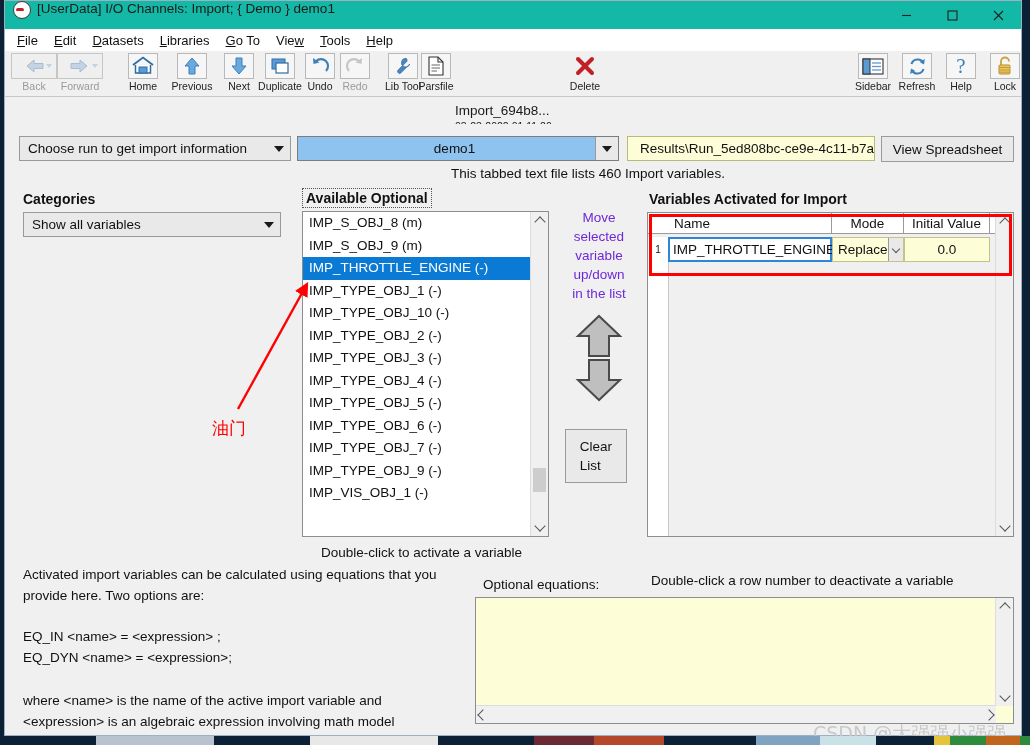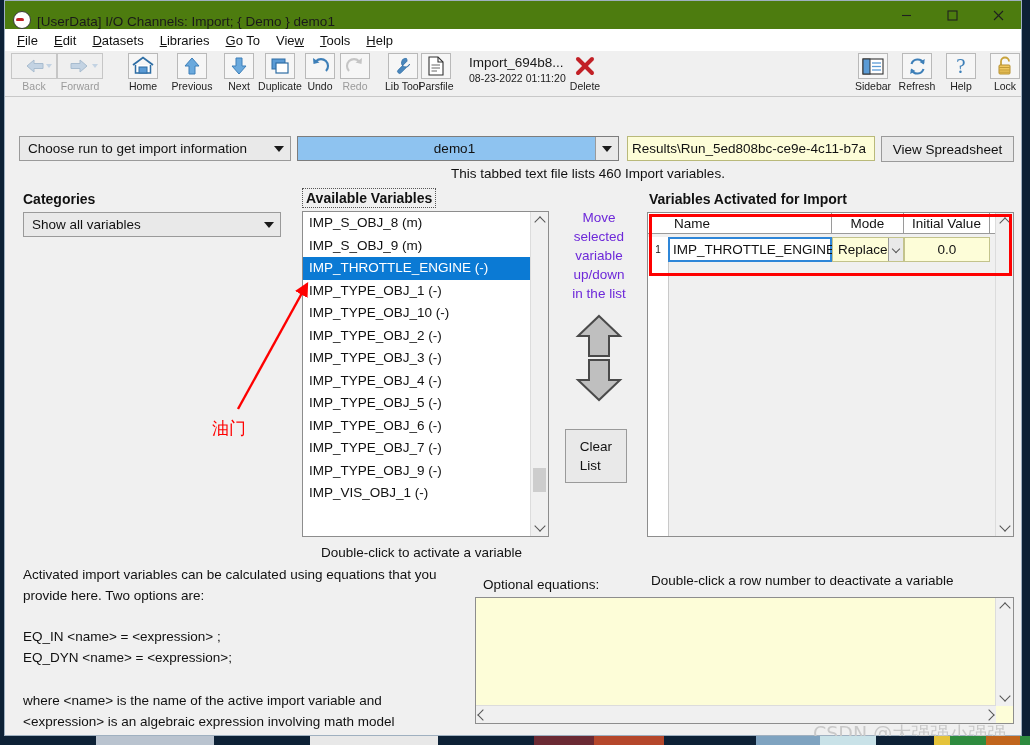"[UserData] I/O Channels: Import; {" .titlebar { align-items: flex-end -> flex-start; background: #4d7c0f -> #14b8a6 }
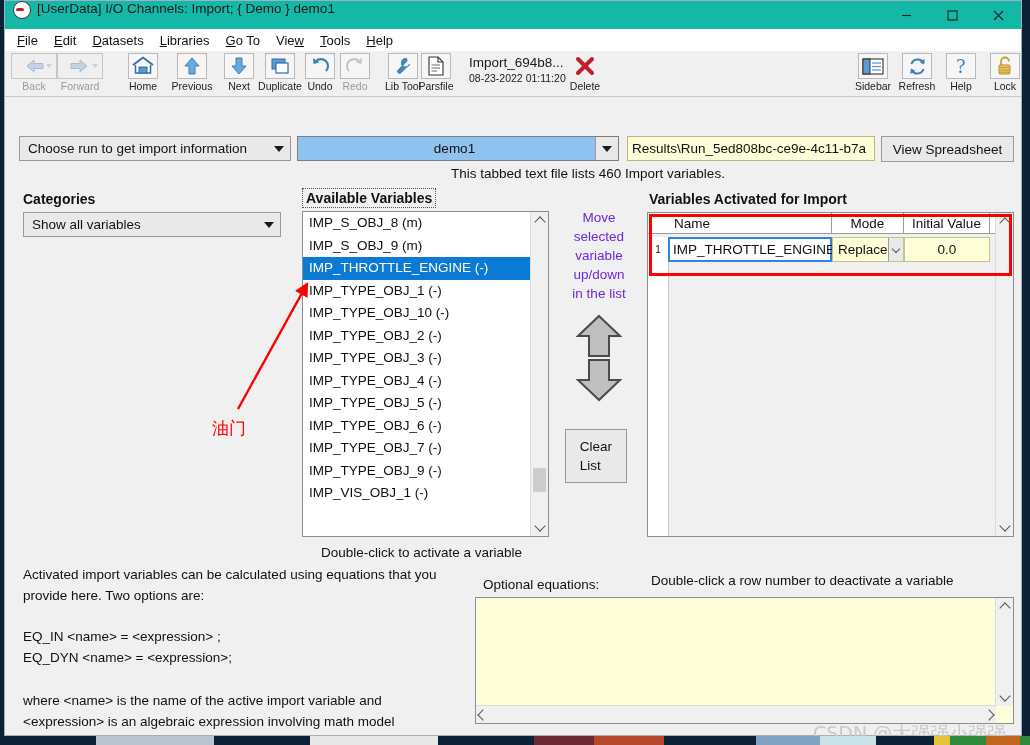"Import_694b8..." div.file-info { left: 464px -> 450px; margin-top: none -> 48px }
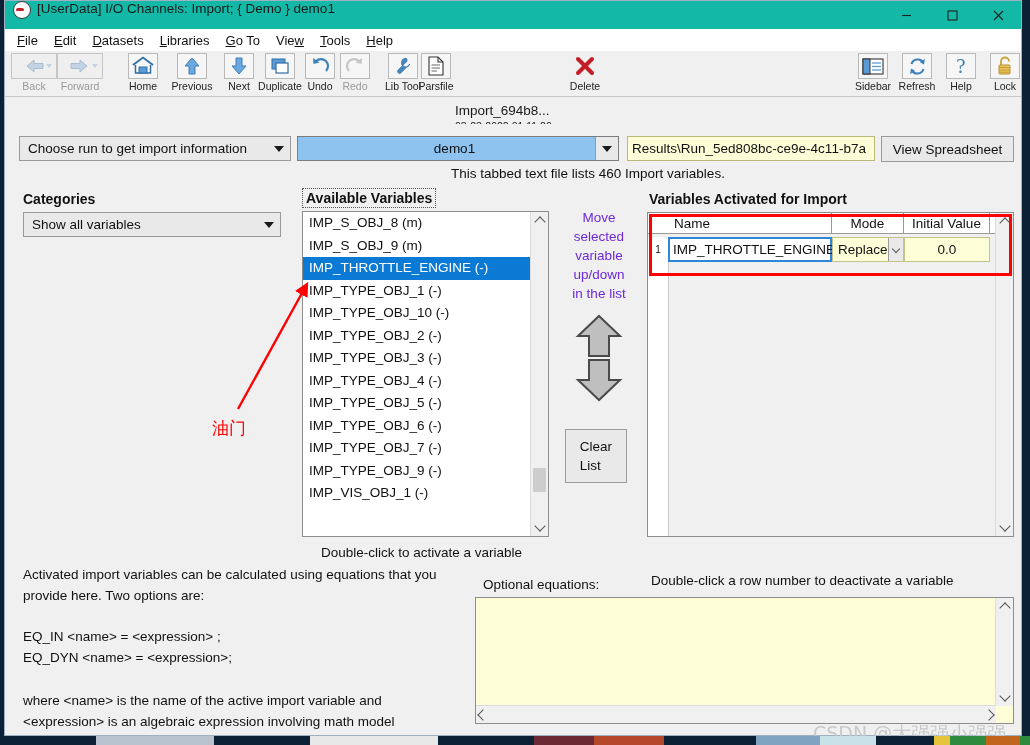"Results\Run_5ed808bc-ce9e-4c11-b7a" .yellowfield { padding-left: 4px -> 12px }
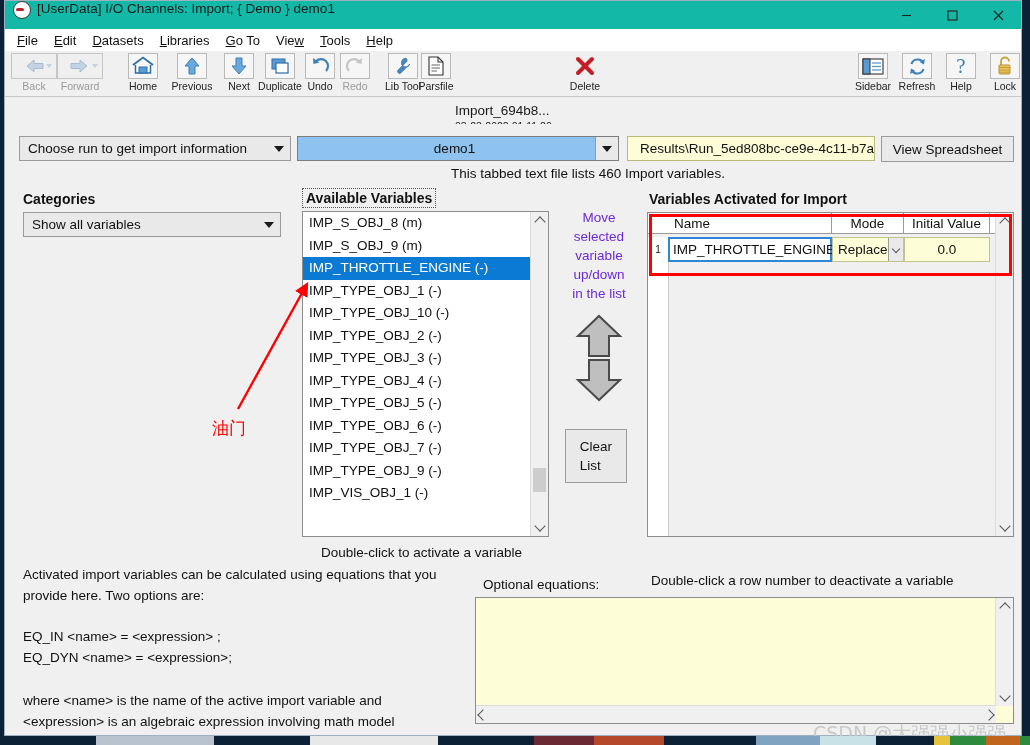"Available Variables" div.grouptitle-dot { text: Variables -> Optional }
